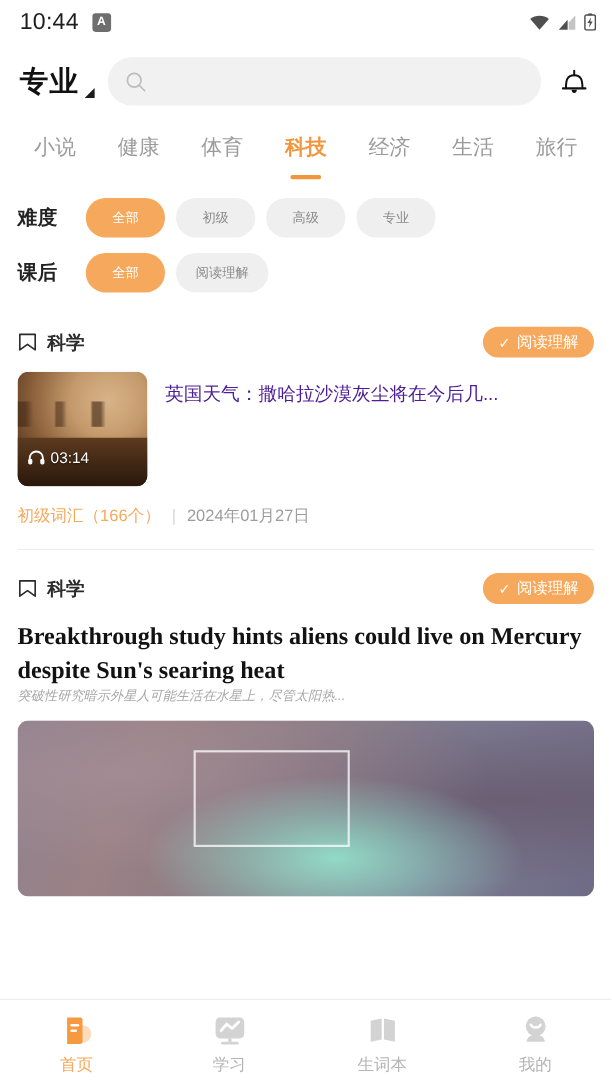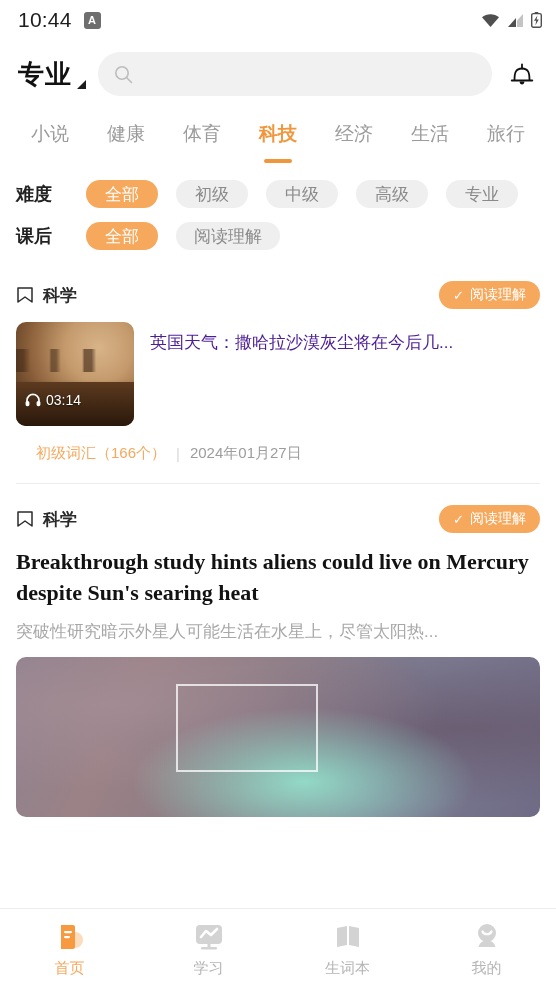"难度" .filter-row { gap: 18px -> 10px }
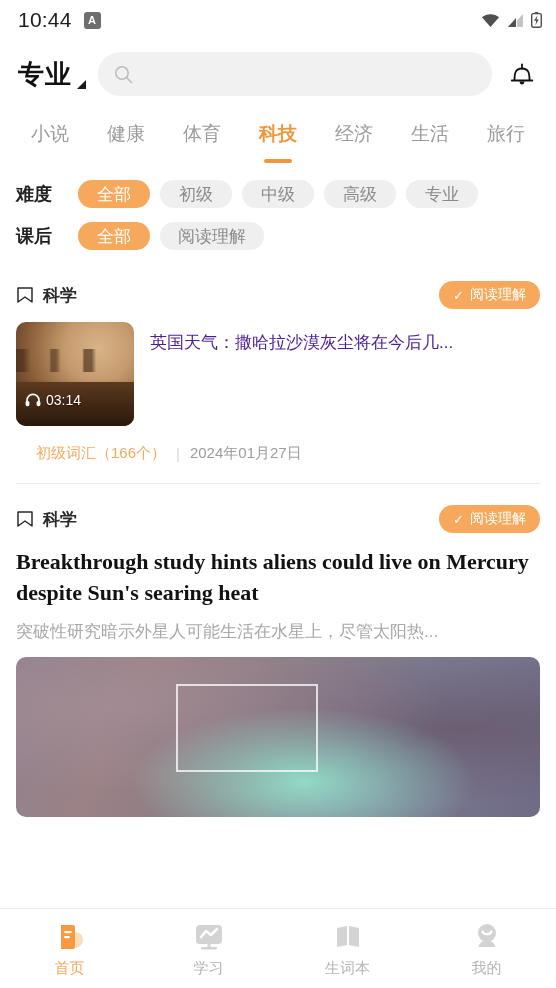"全部" .chip { font-size: 17px -> 12px; height: 28px -> 36px }
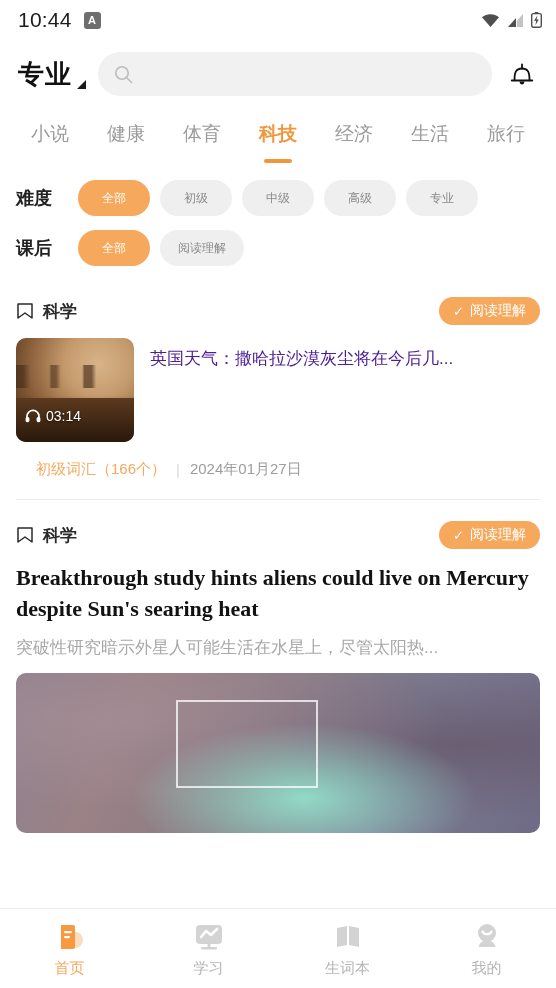"中级" span.chip { html: <span>中级</span> -> none }
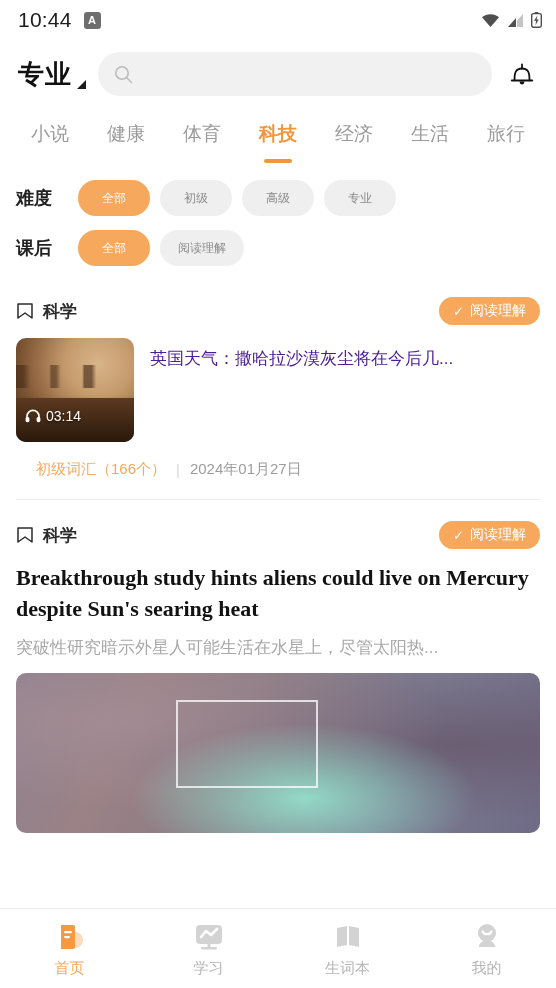"初级词汇（166个）" .meta-vocab { margin-left: 20px -> none }
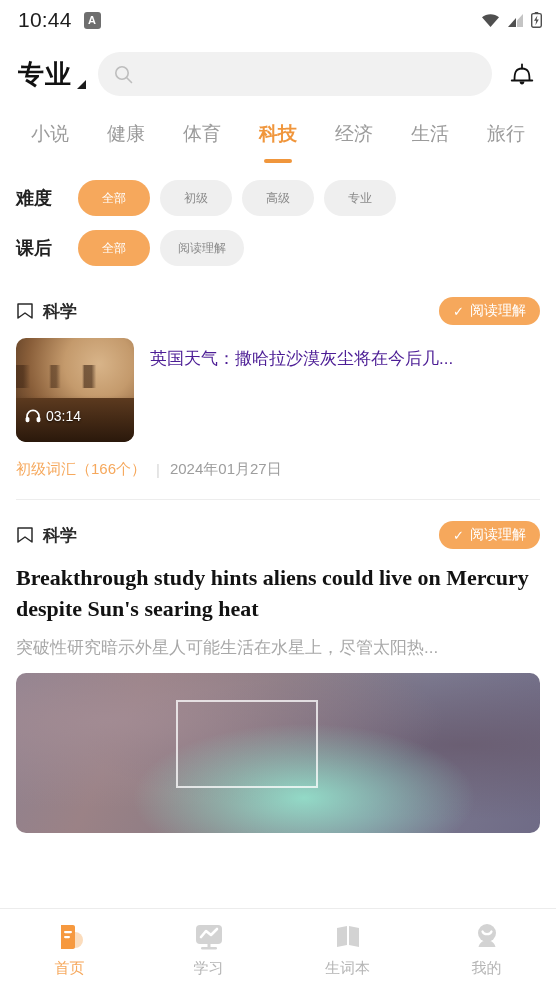"突破性研究暗示外星人可能生活在水星上，尽管太阳热..." .art-sub-wide { font-size: 17px -> 12px; font-style: none -> italic; margin-top: 12px -> none }
